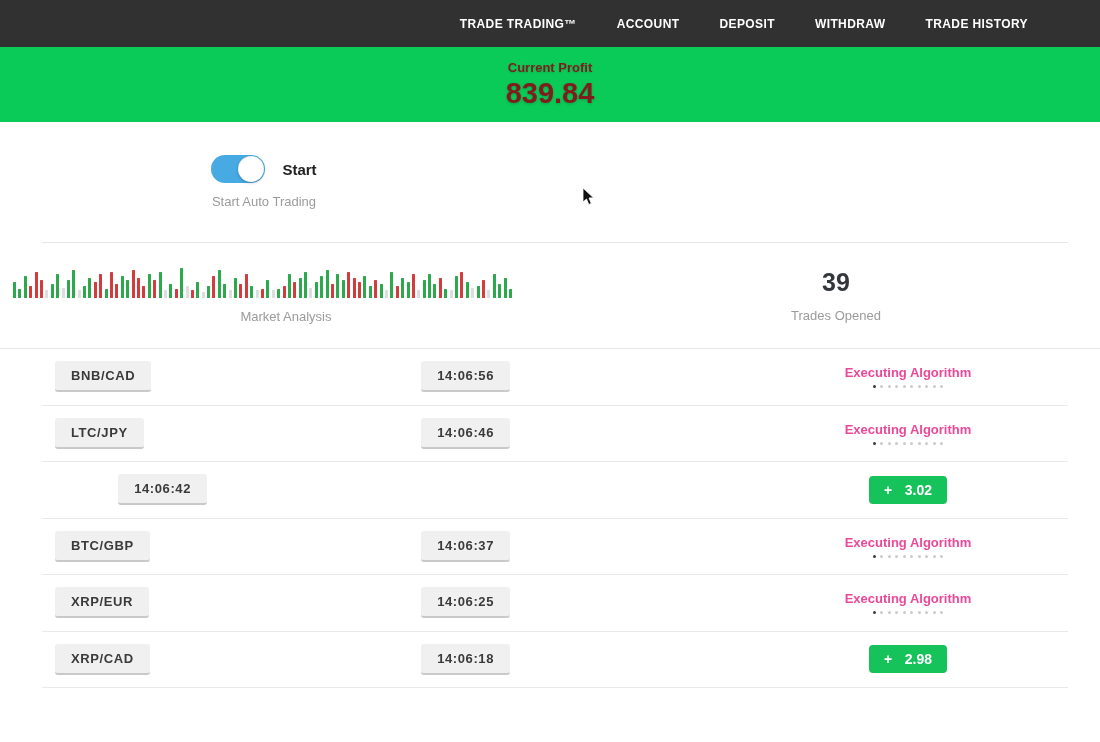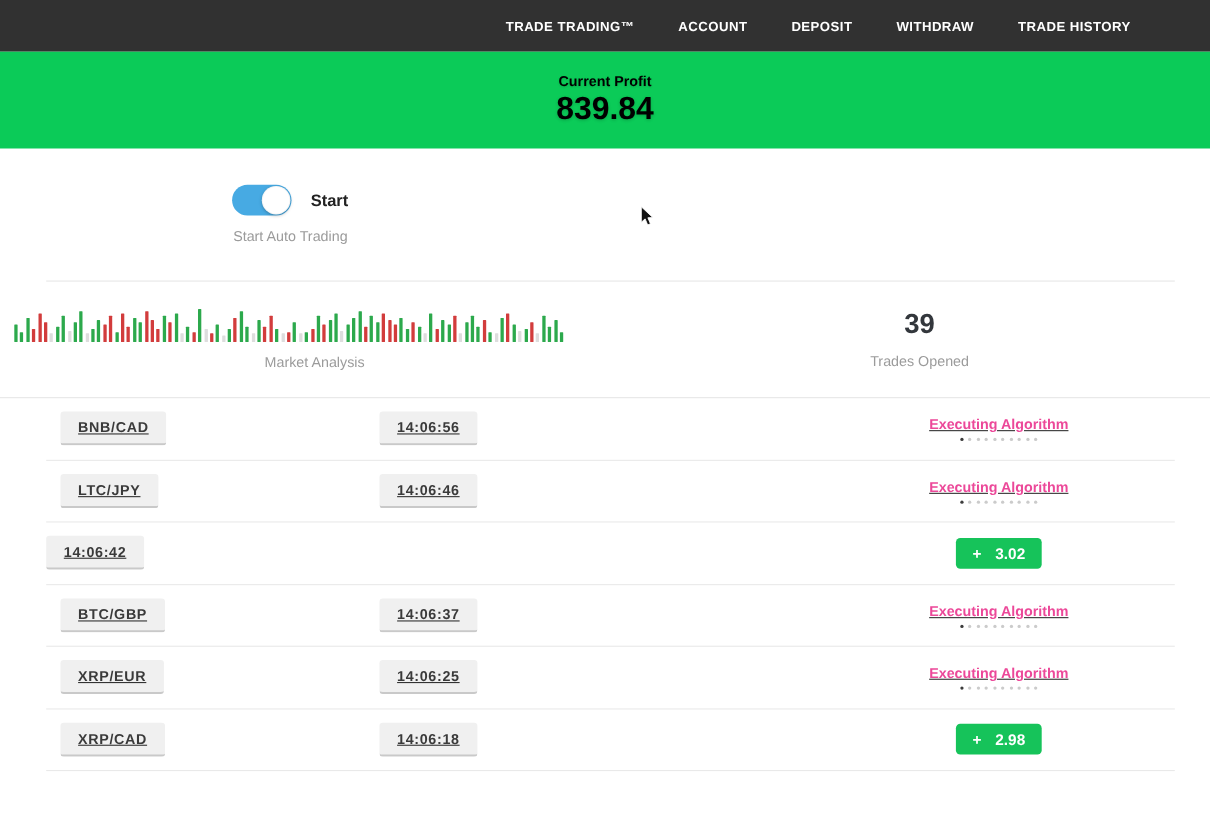"Current Profit" .banner { color: #000000 -> #7f1d1d; height: 88px -> 75px }
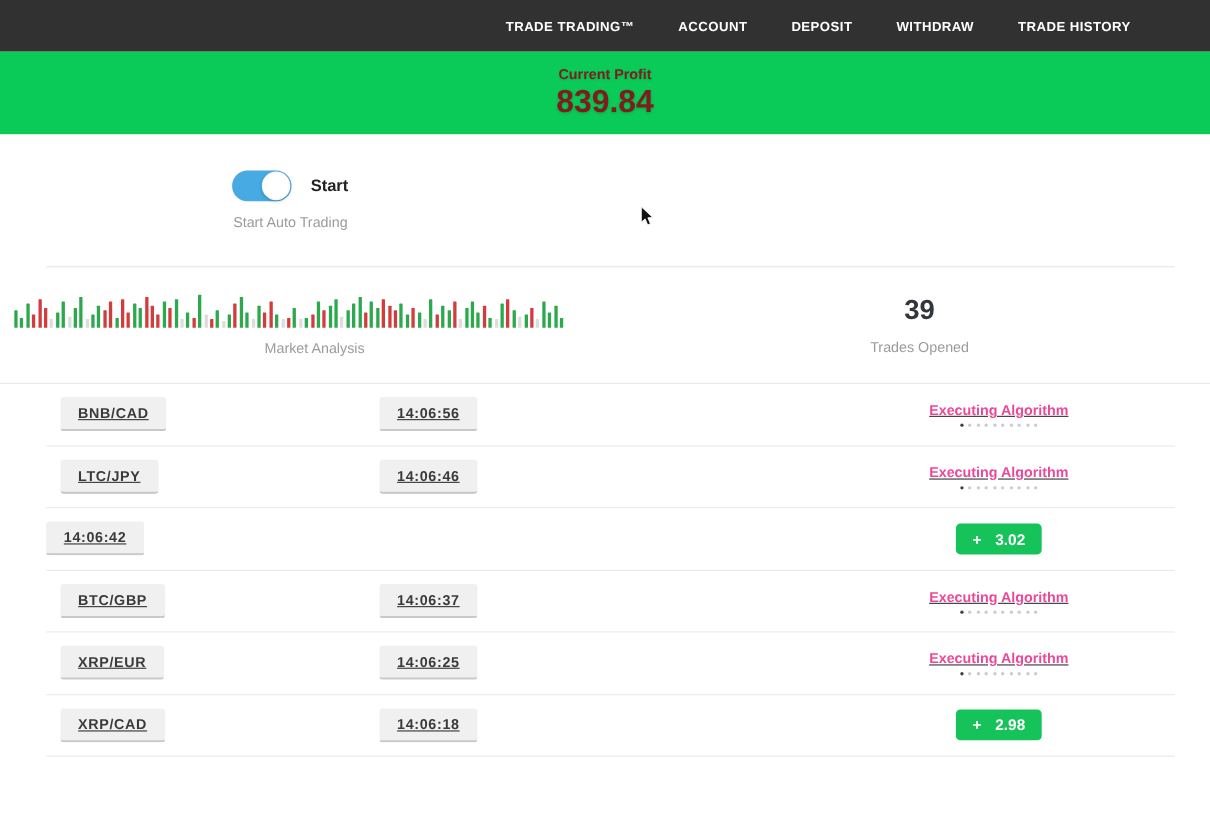"BNB/CAD" .trades { text-decoration: underline -> none }
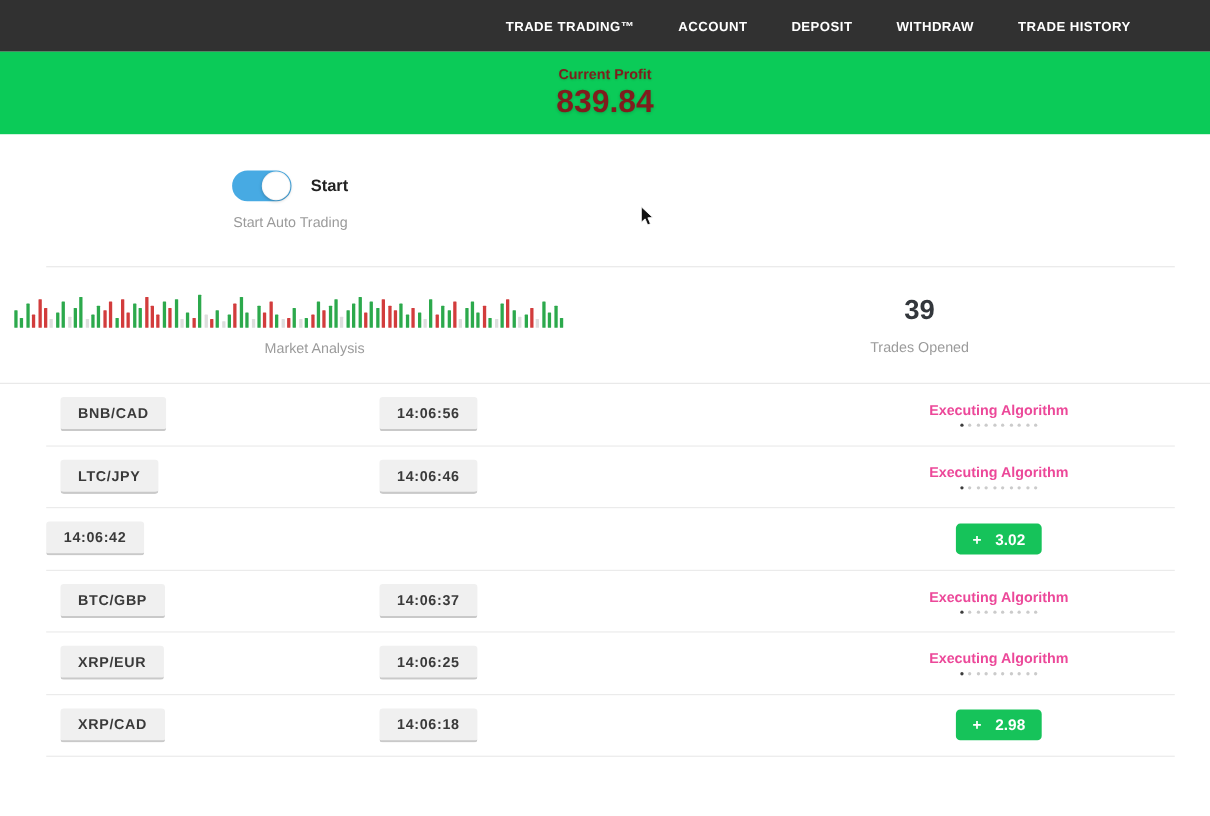"14:06:56" .cell-time { justify-content: flex-start -> flex-end }
